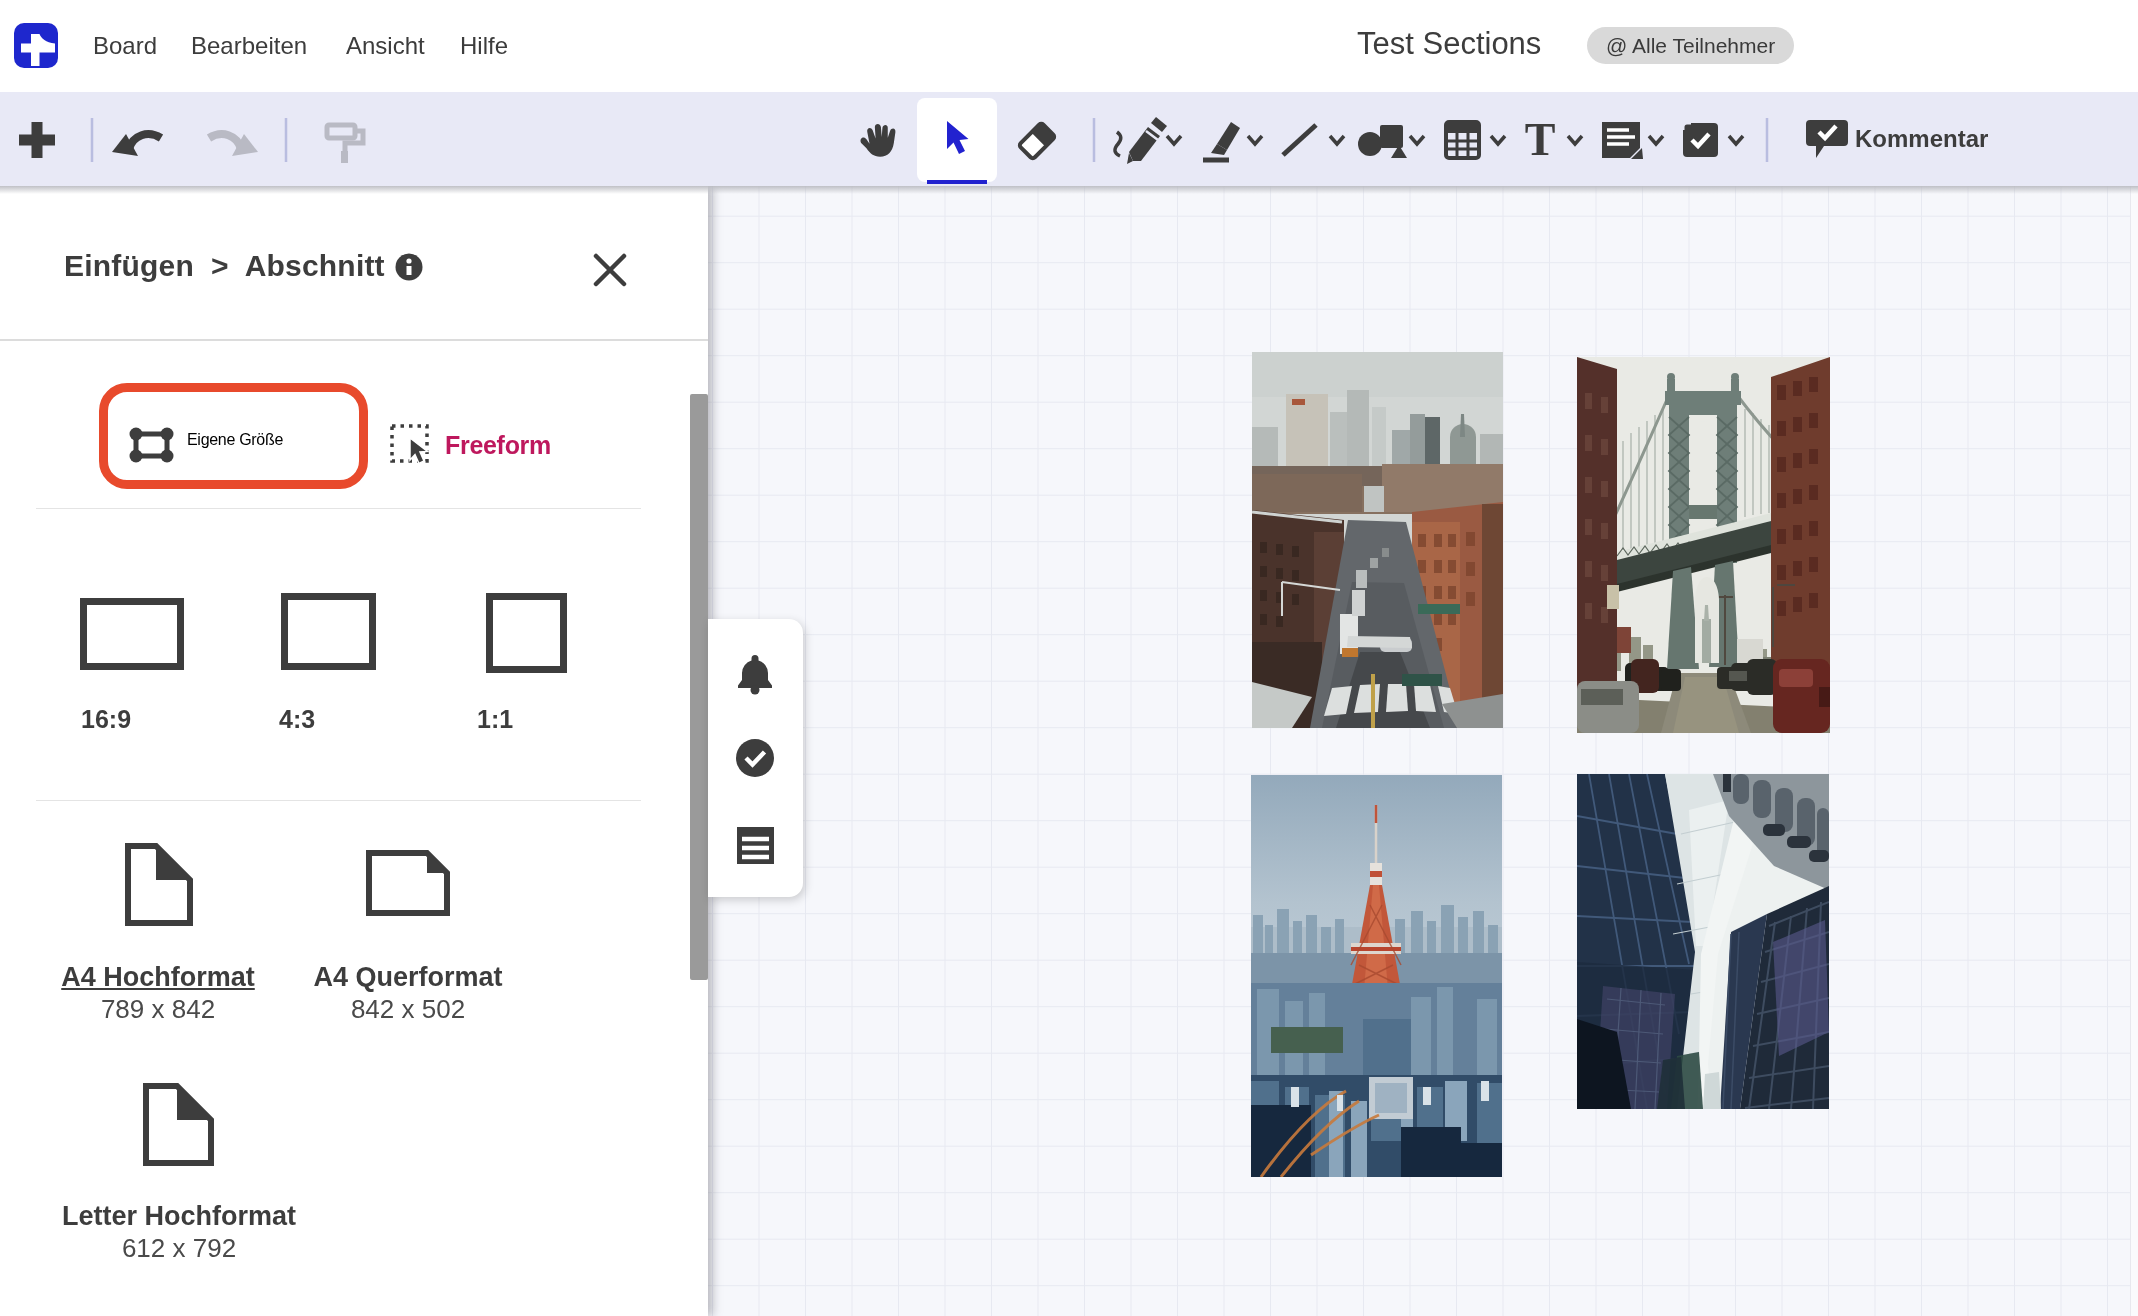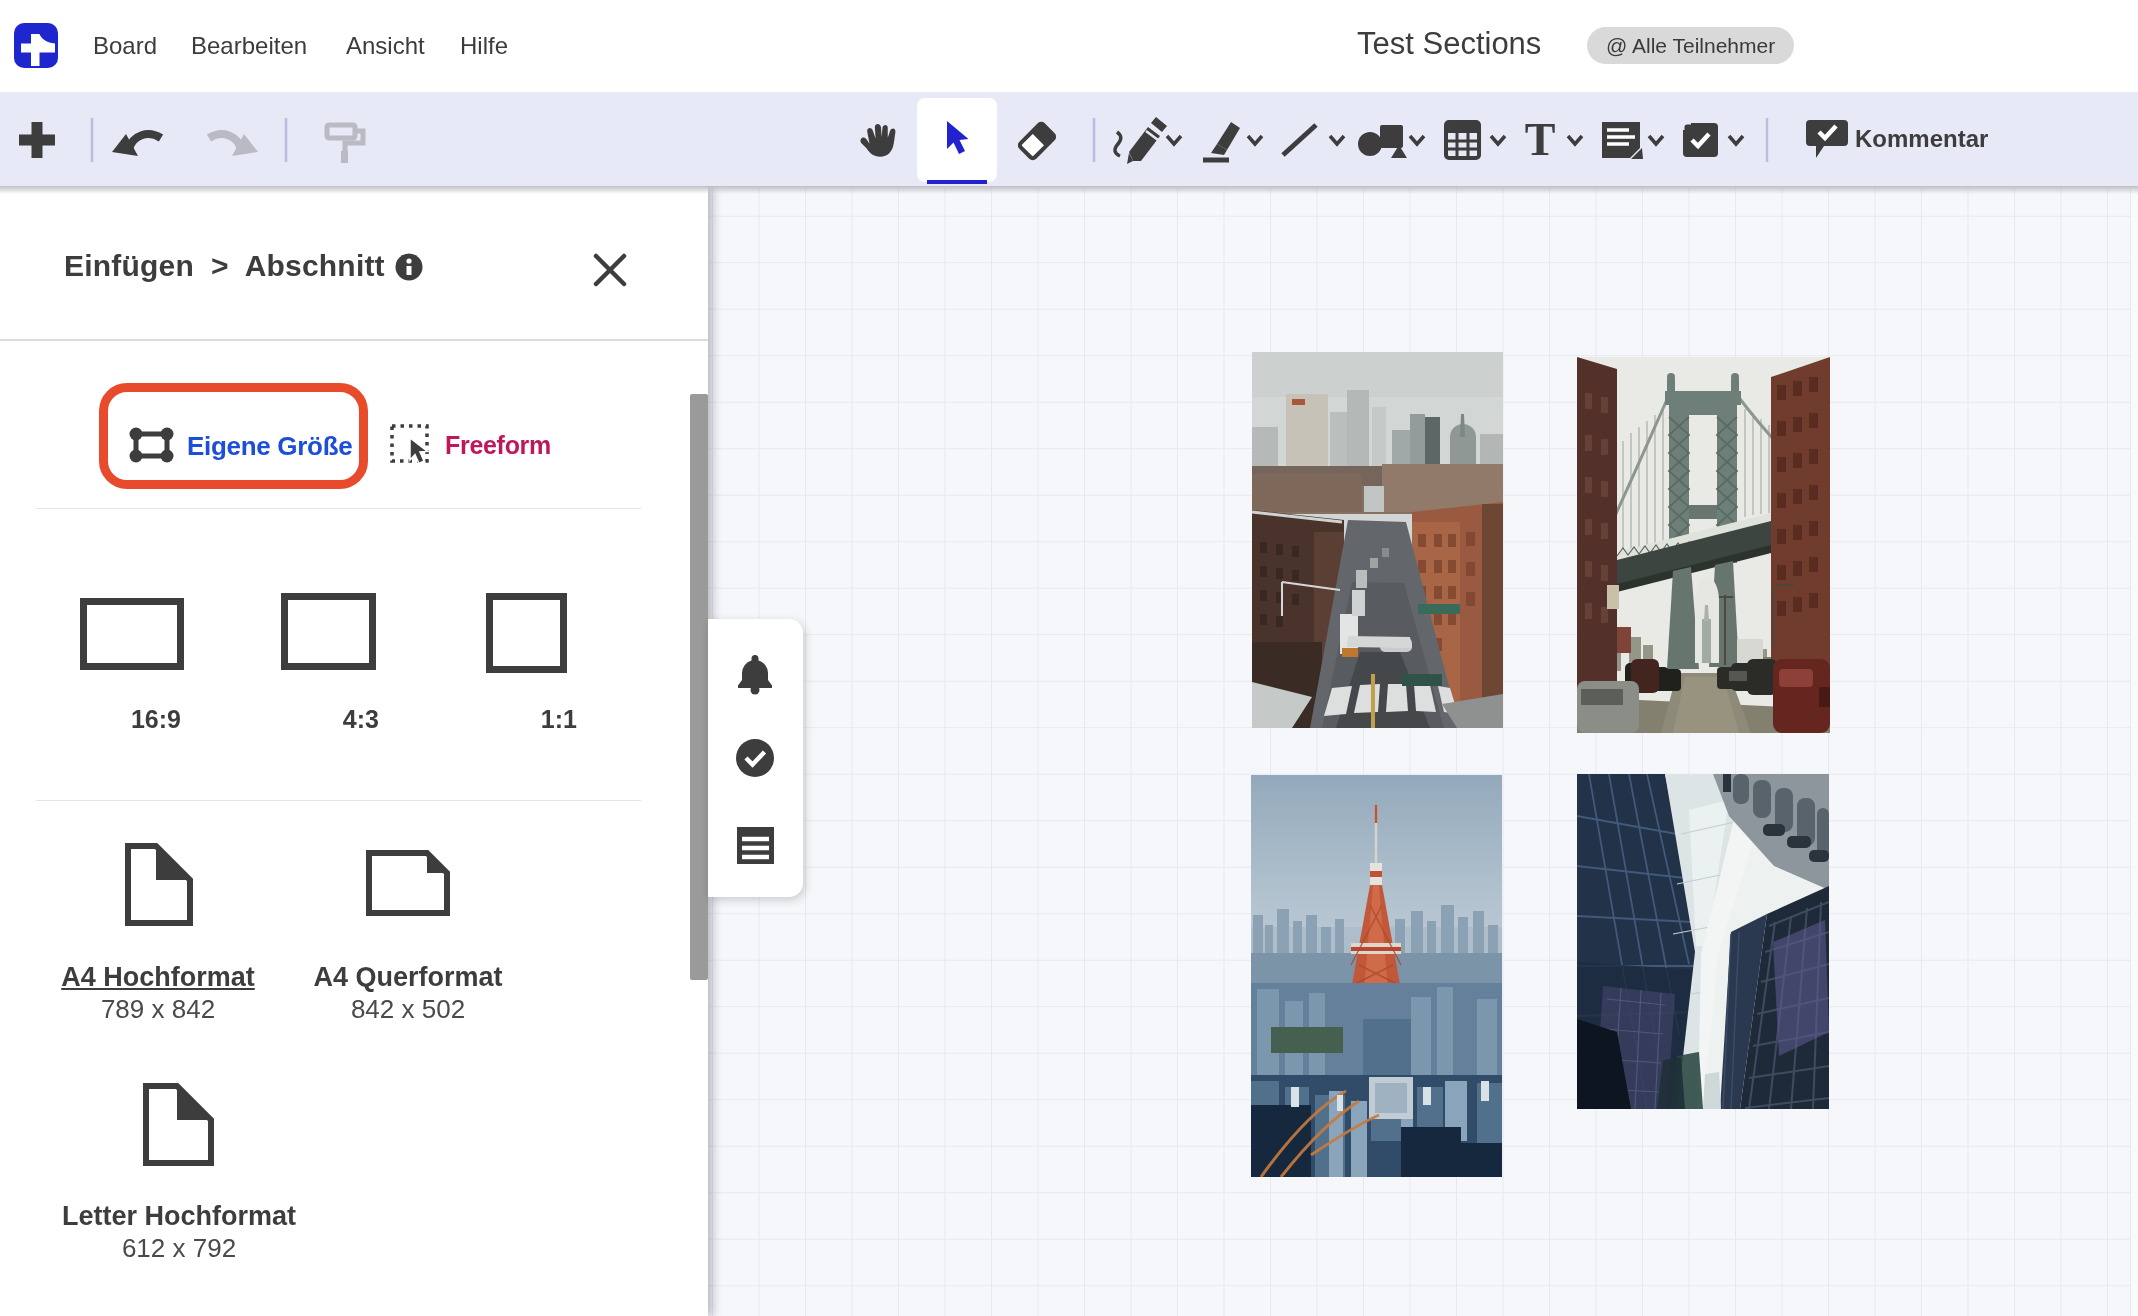"Eigene Größe" #eigene { color: #1d4ed8 -> #000000; font-size: 26px -> 16px; font-weight: bold -> normal }
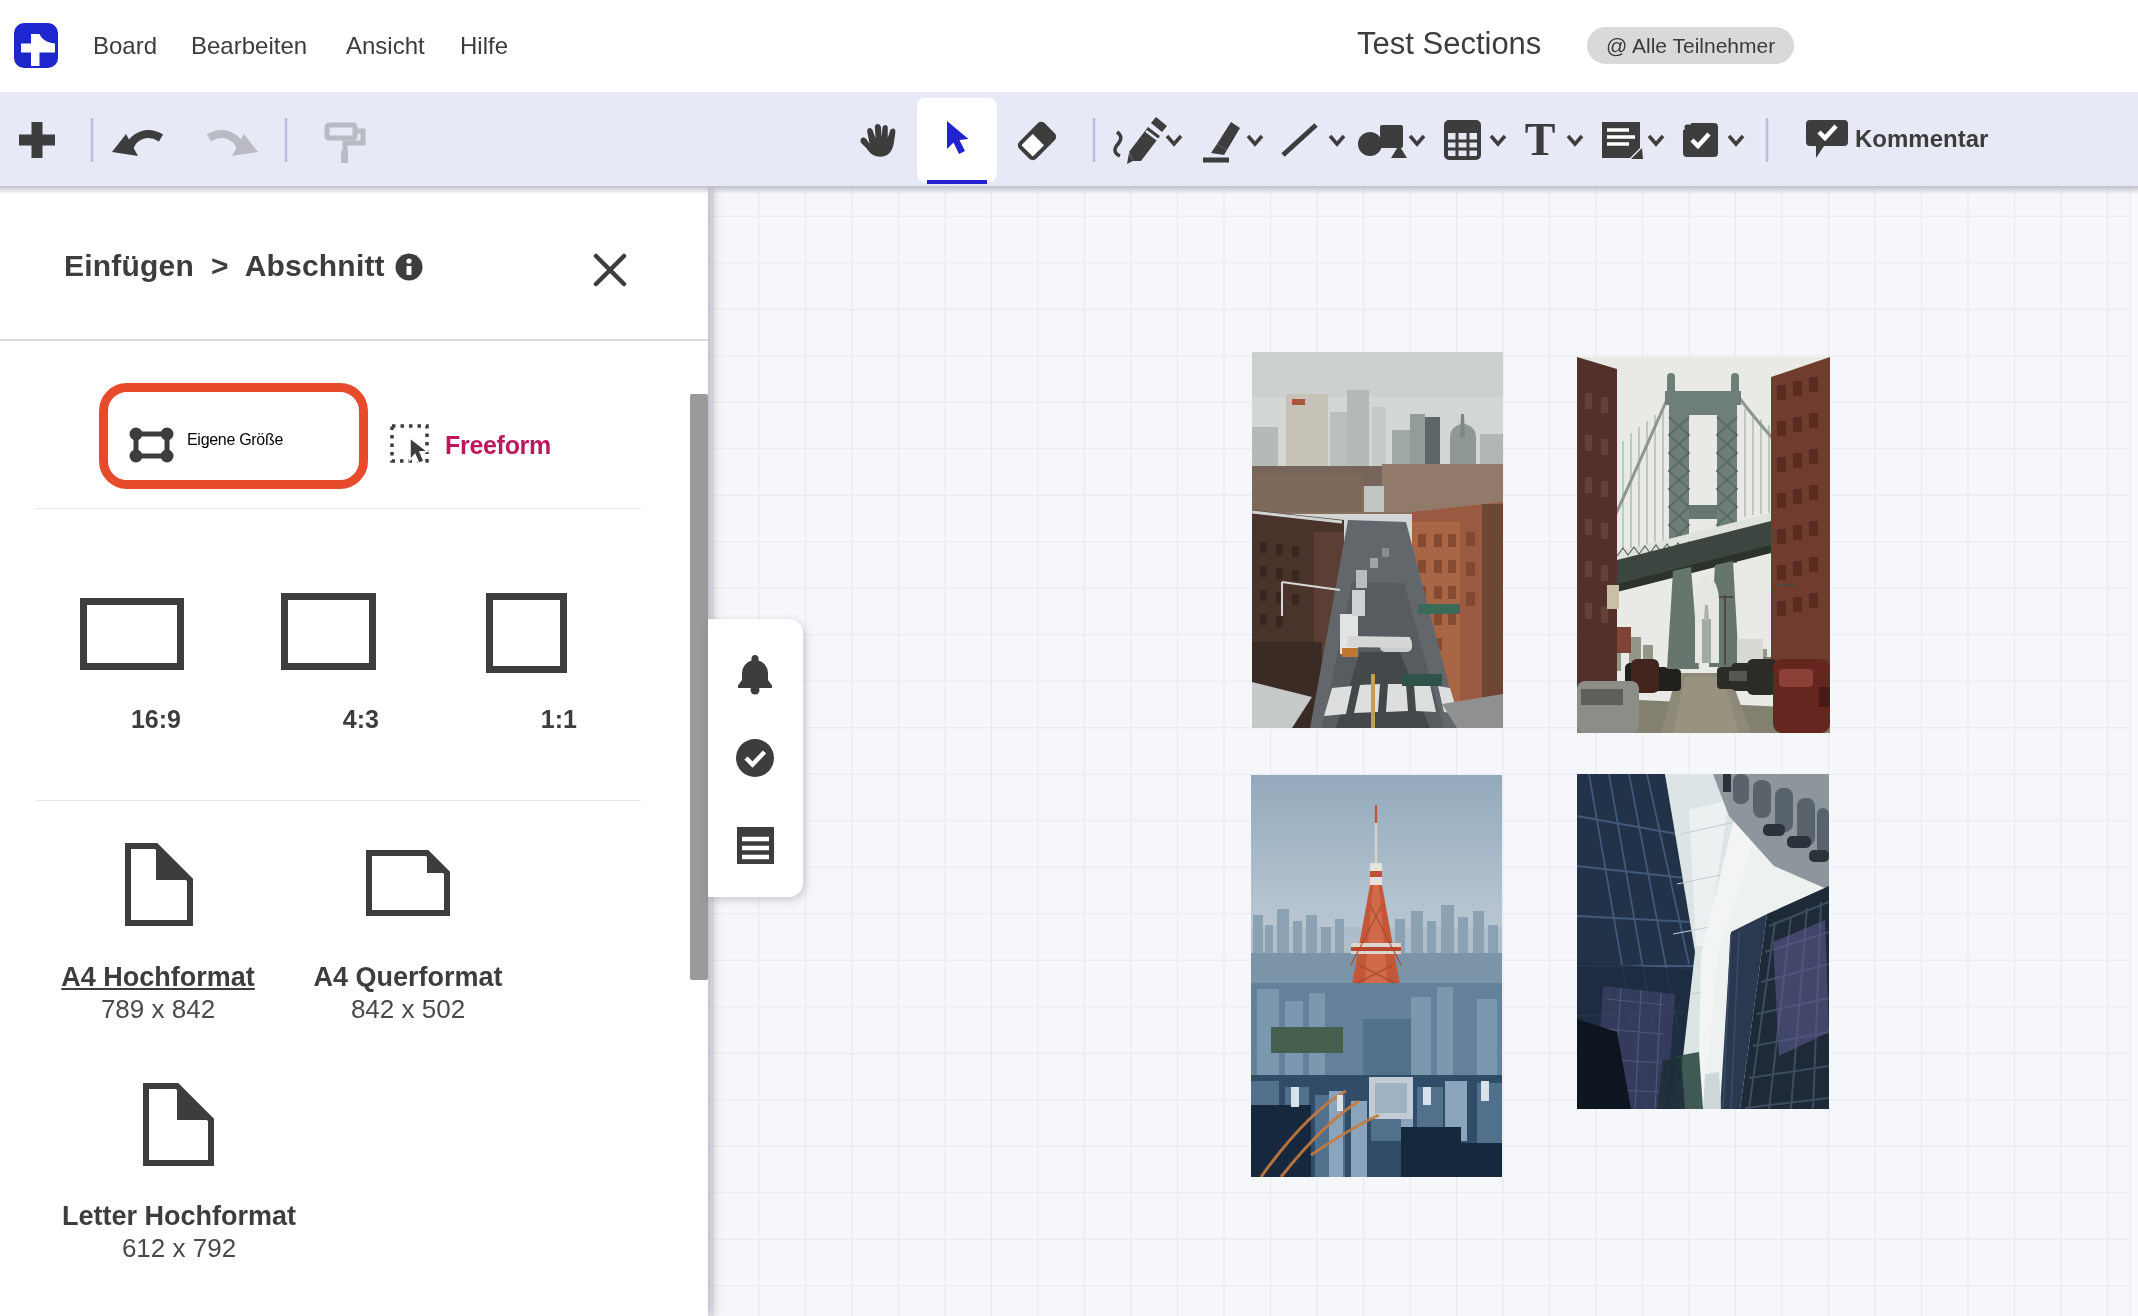"16:9" .ratio-label { text-align: right -> left }
